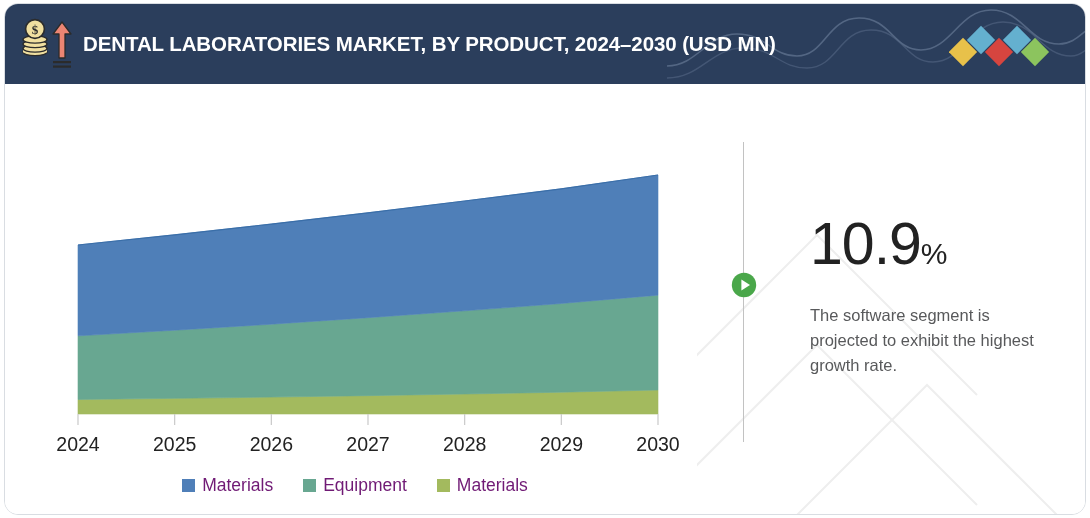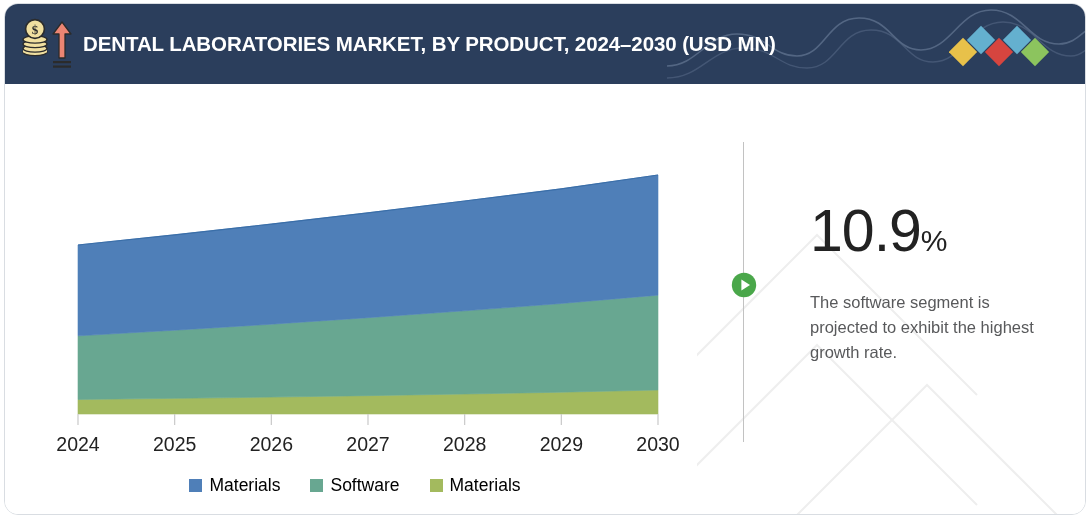"10.9%" .stat-value { margin-top: none -> 13px }
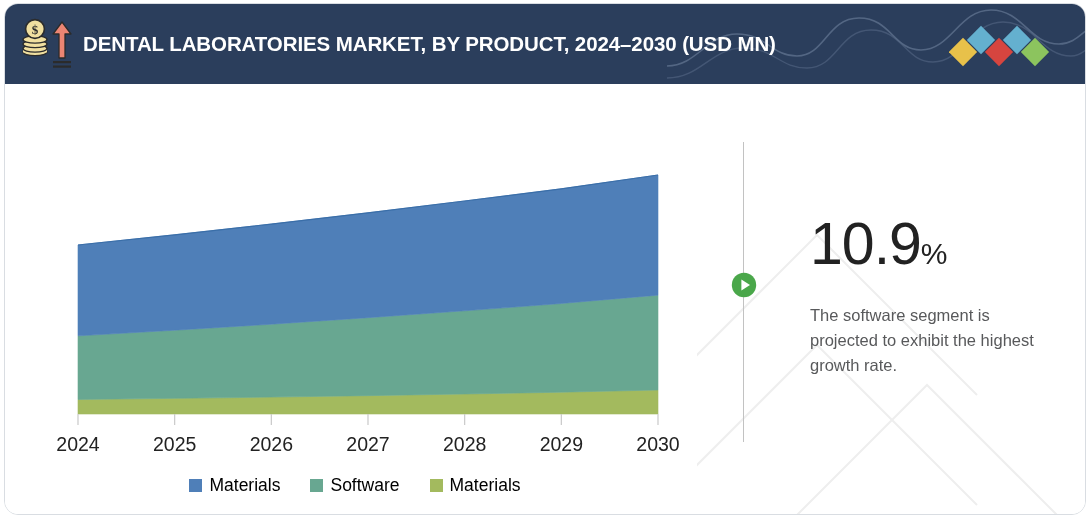"Materials" .legend-label { color: #000000 -> #701a75 }
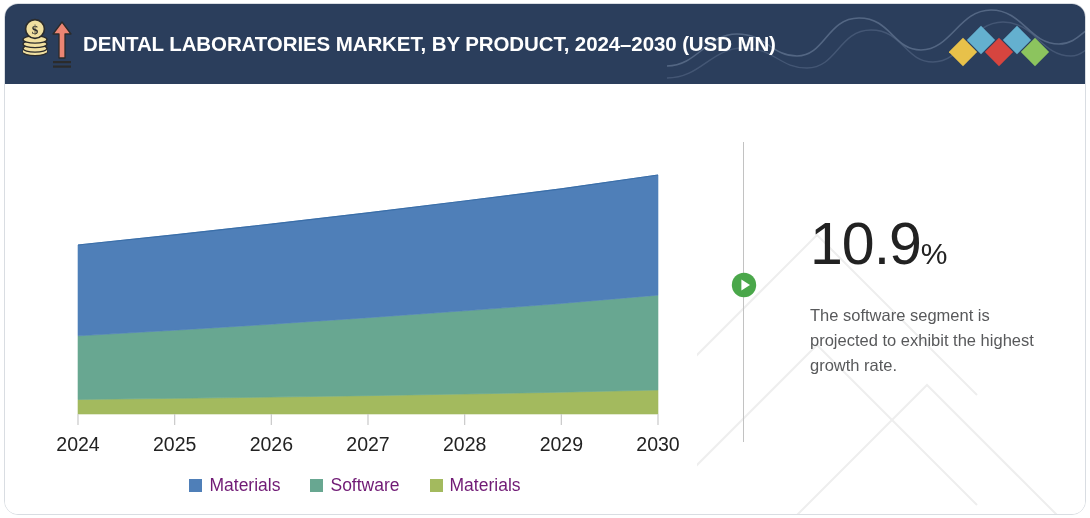"Software" span.legend-label { text: Software -> Equipment }
